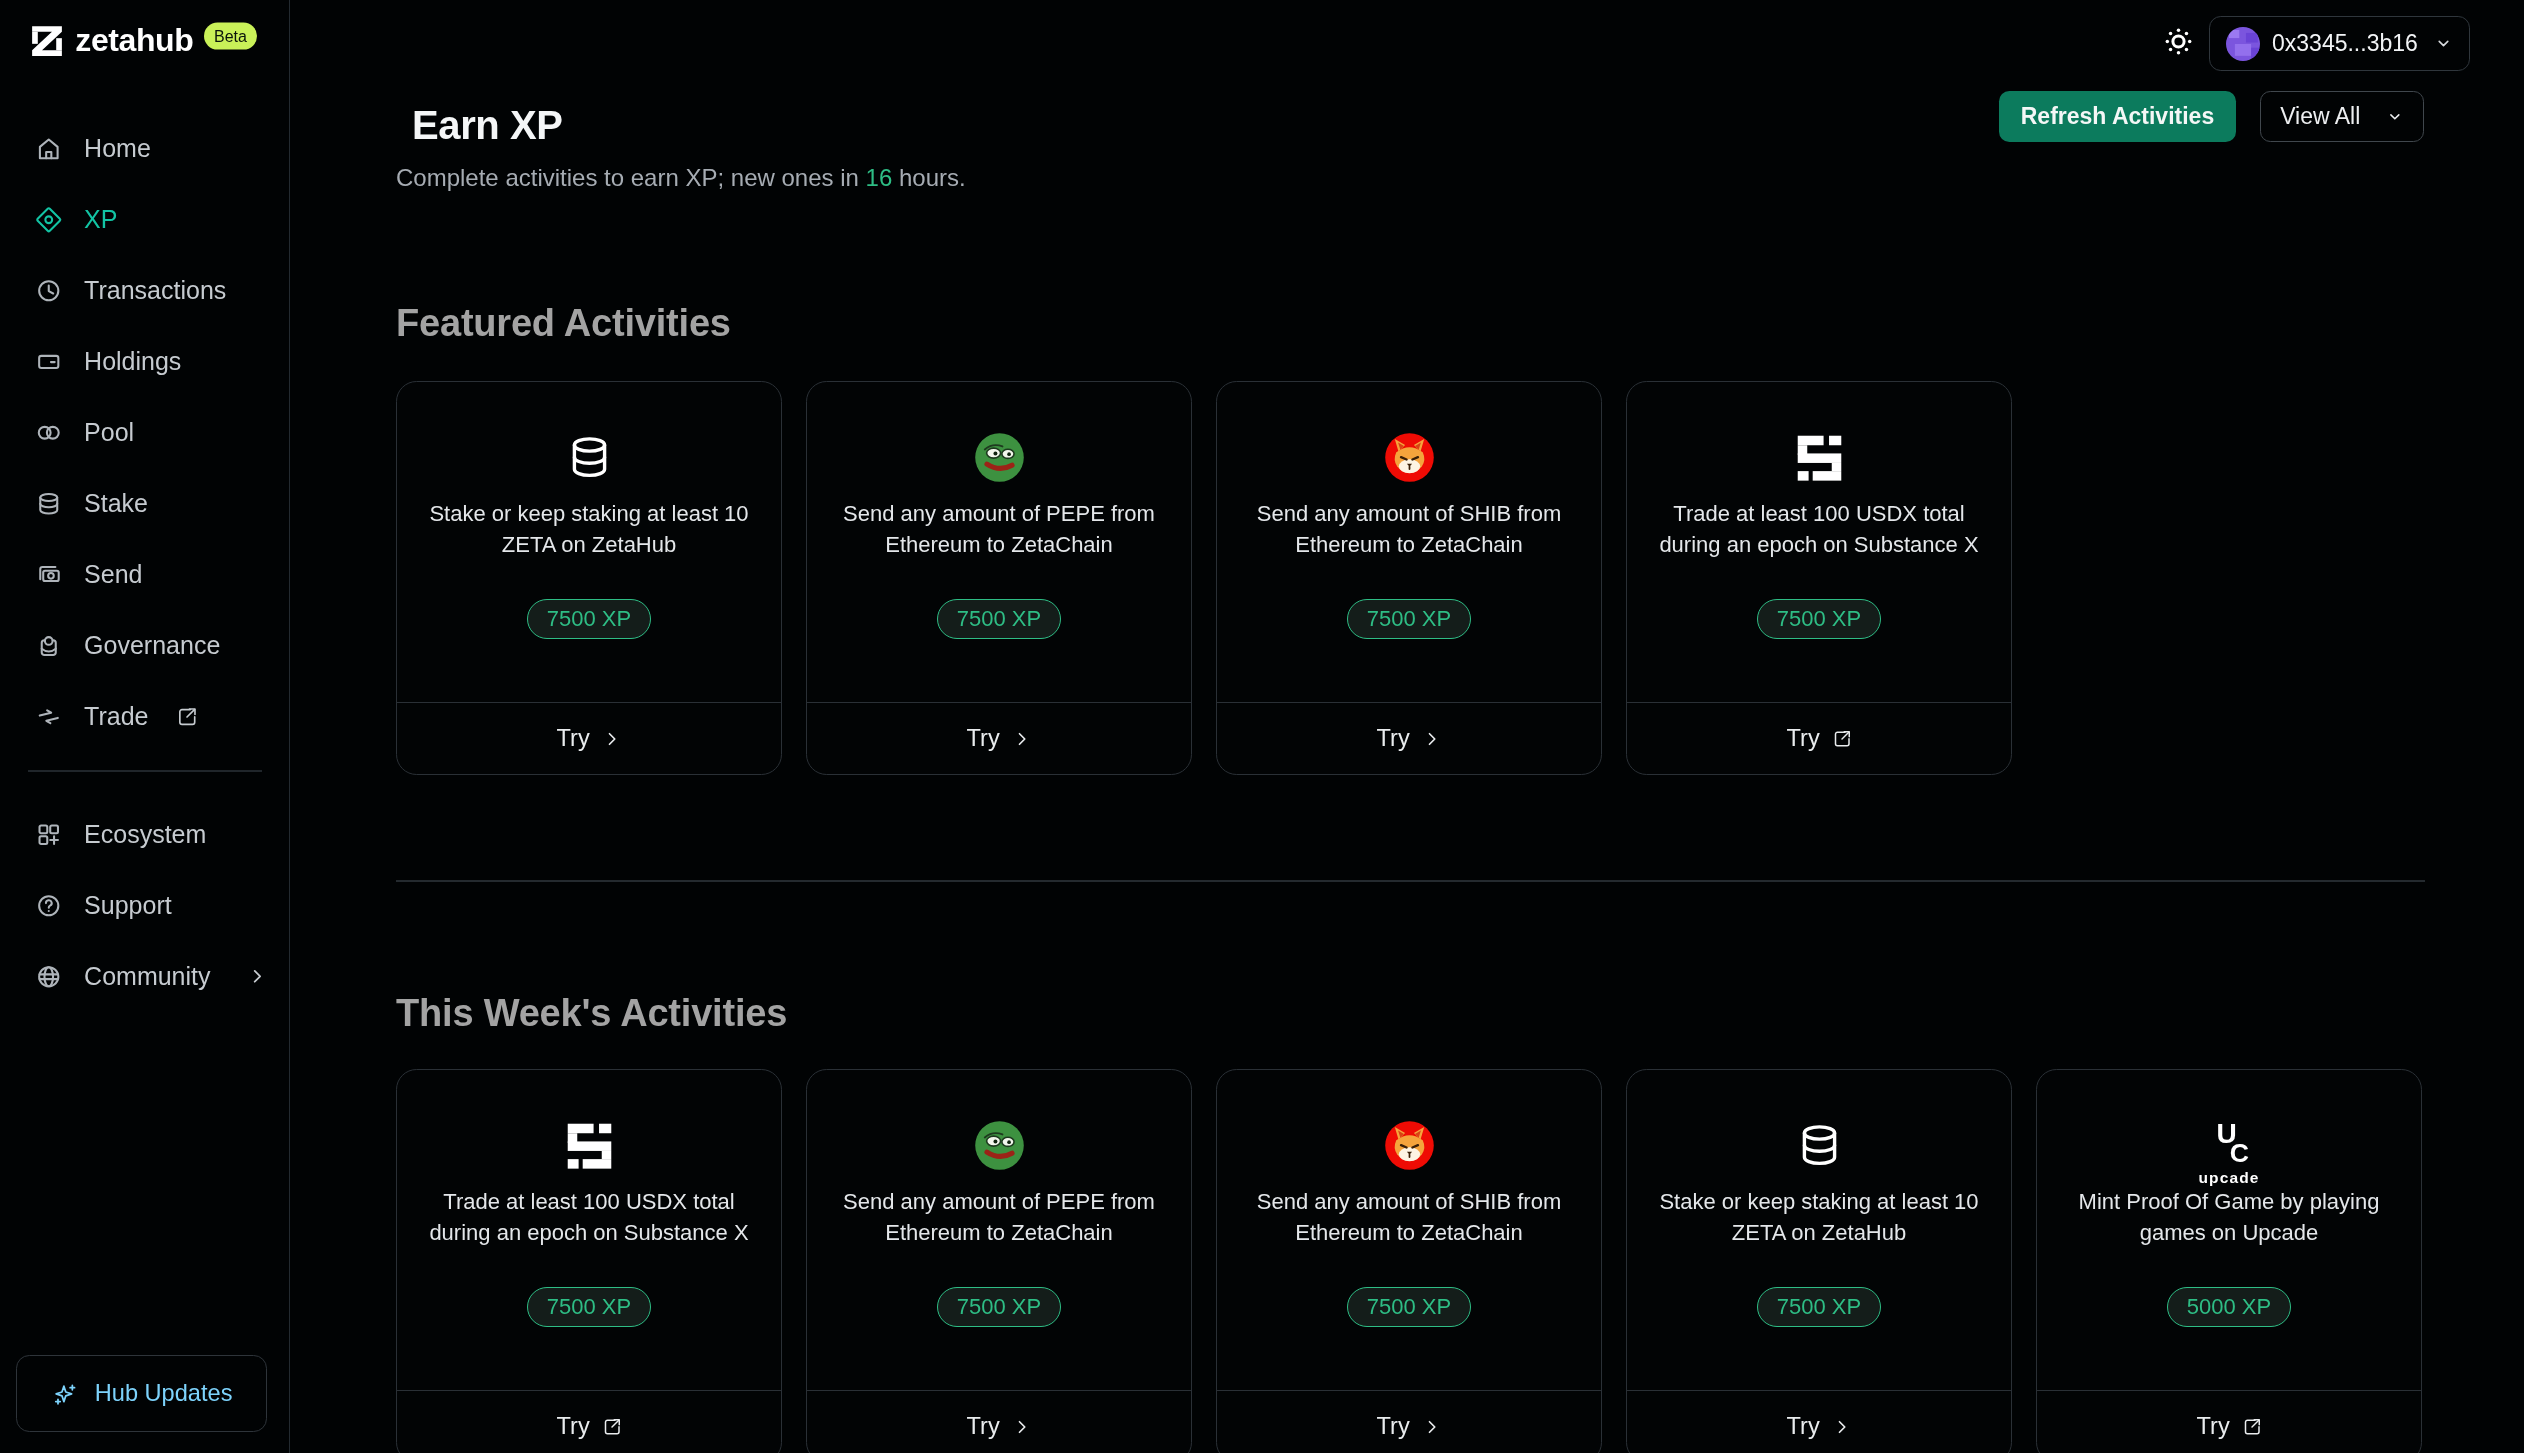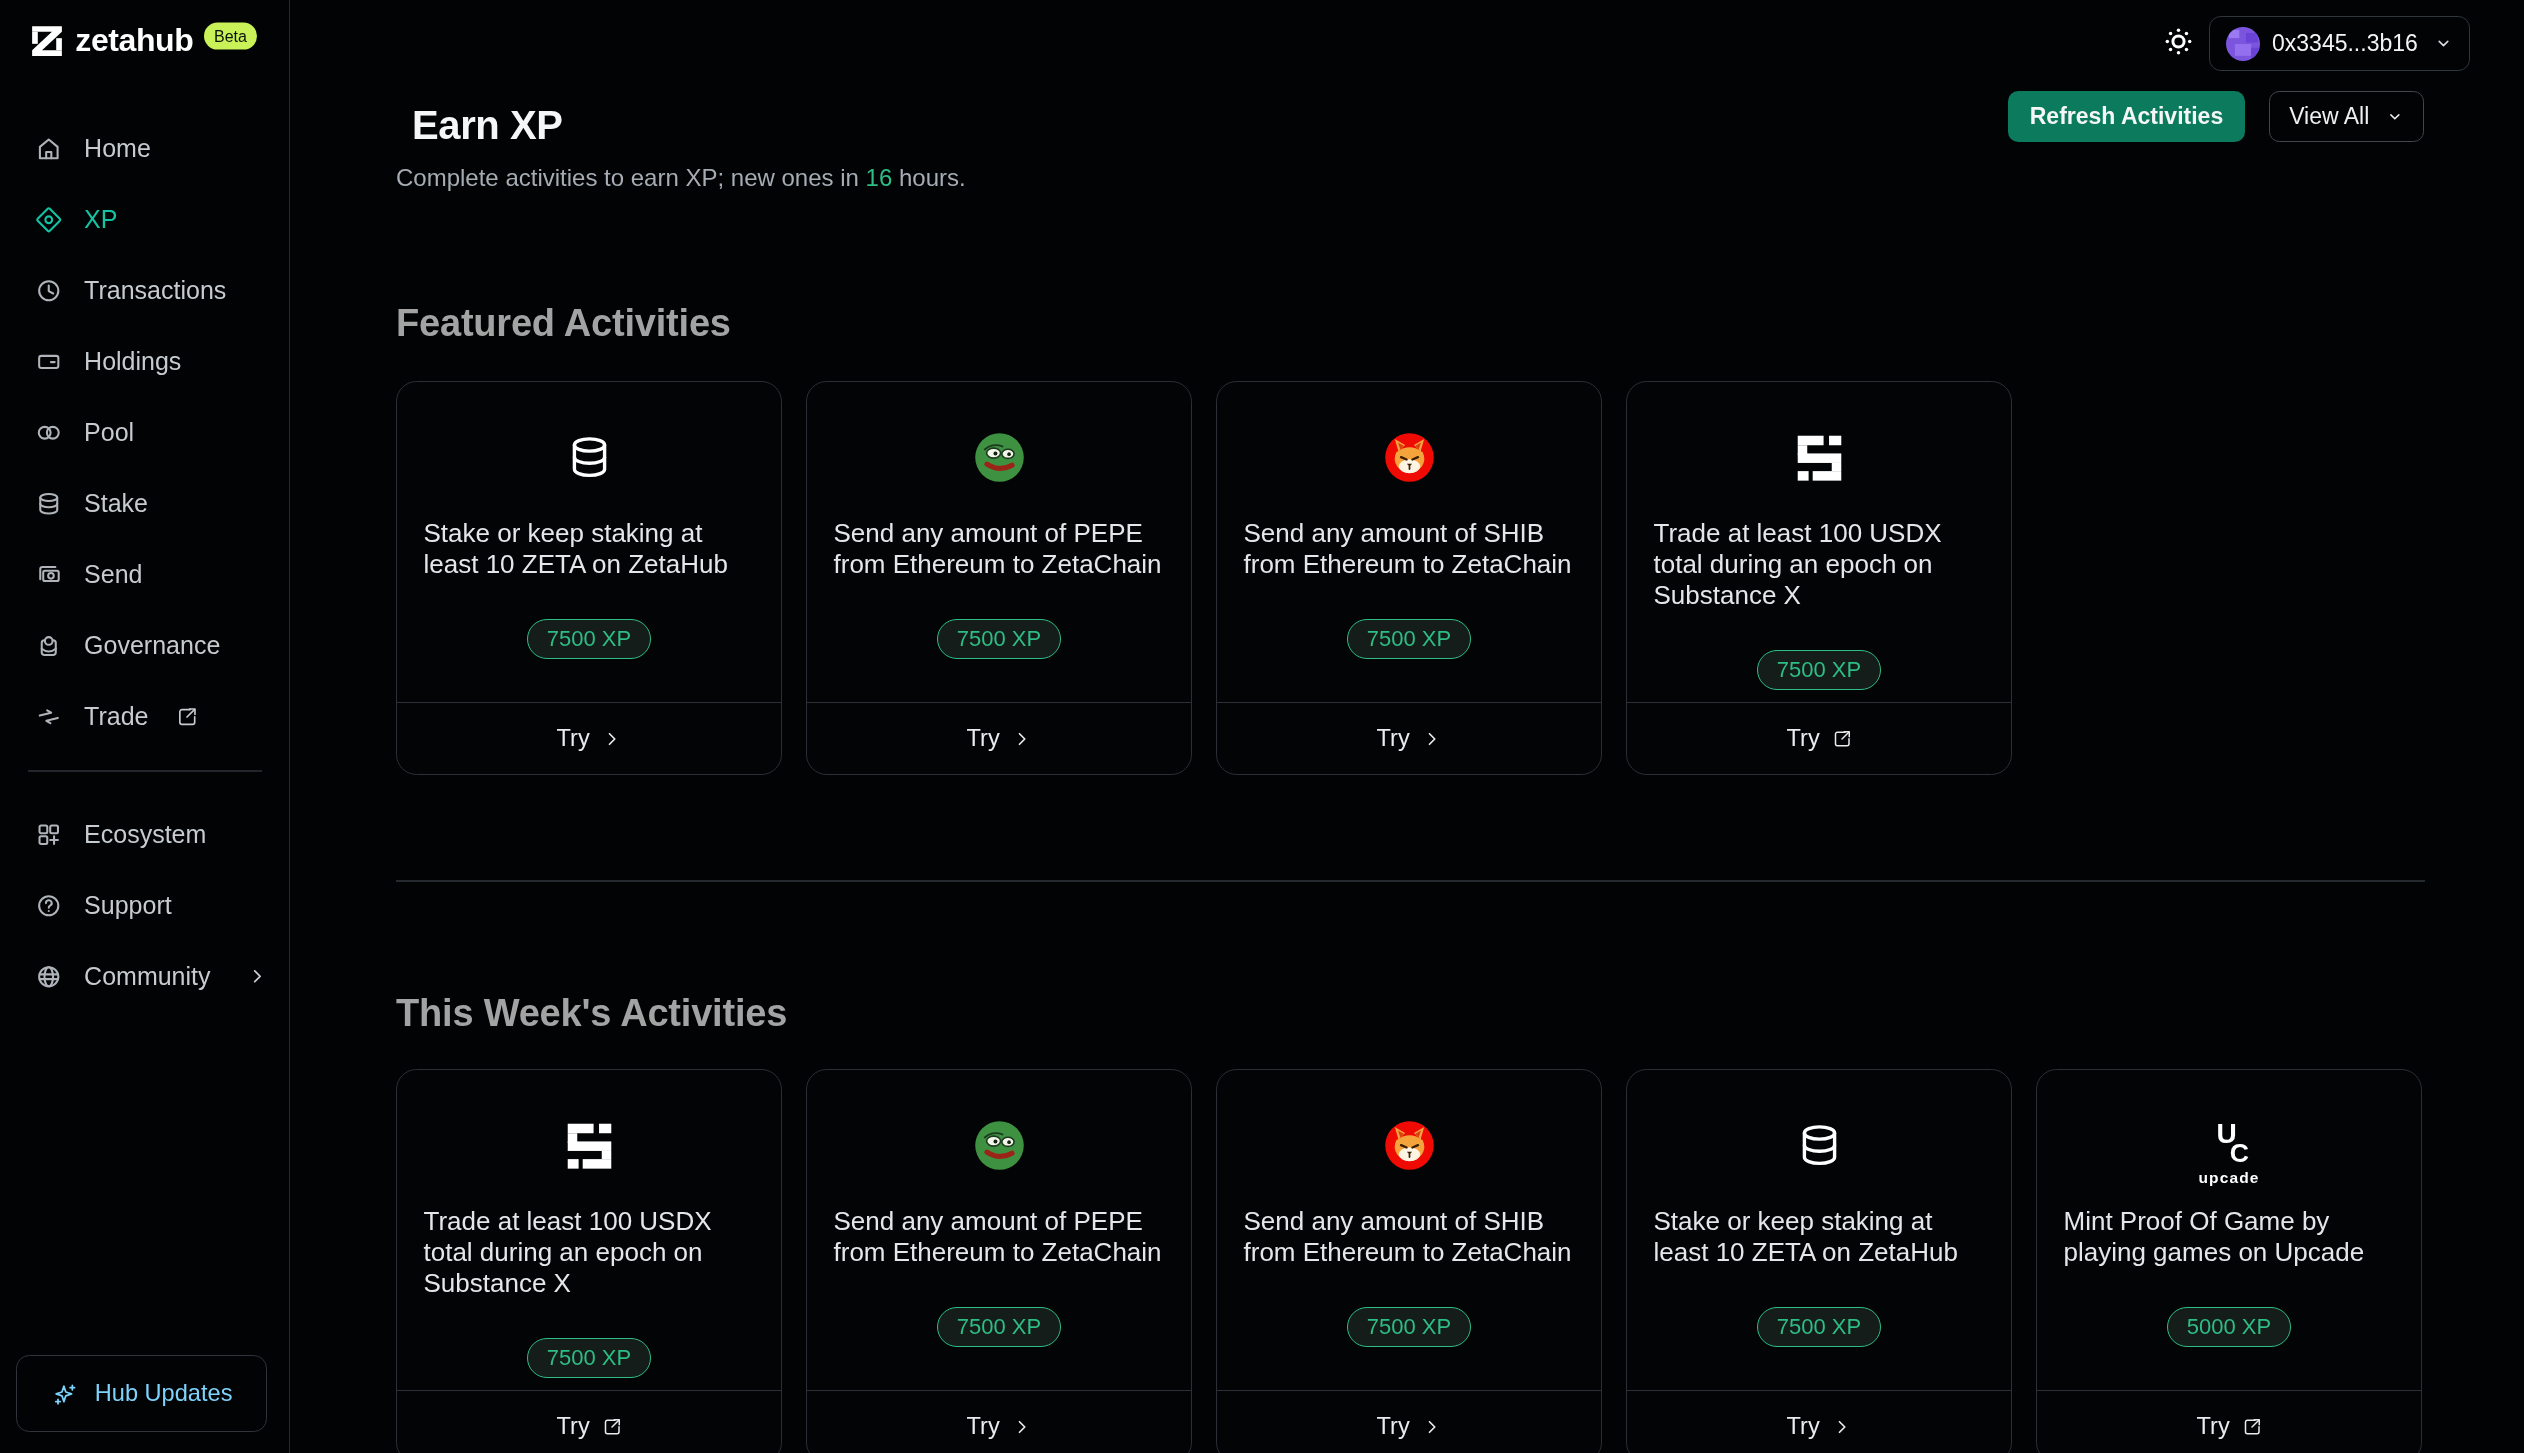"View All" #viewall-btn { gap: 17px -> 26px }
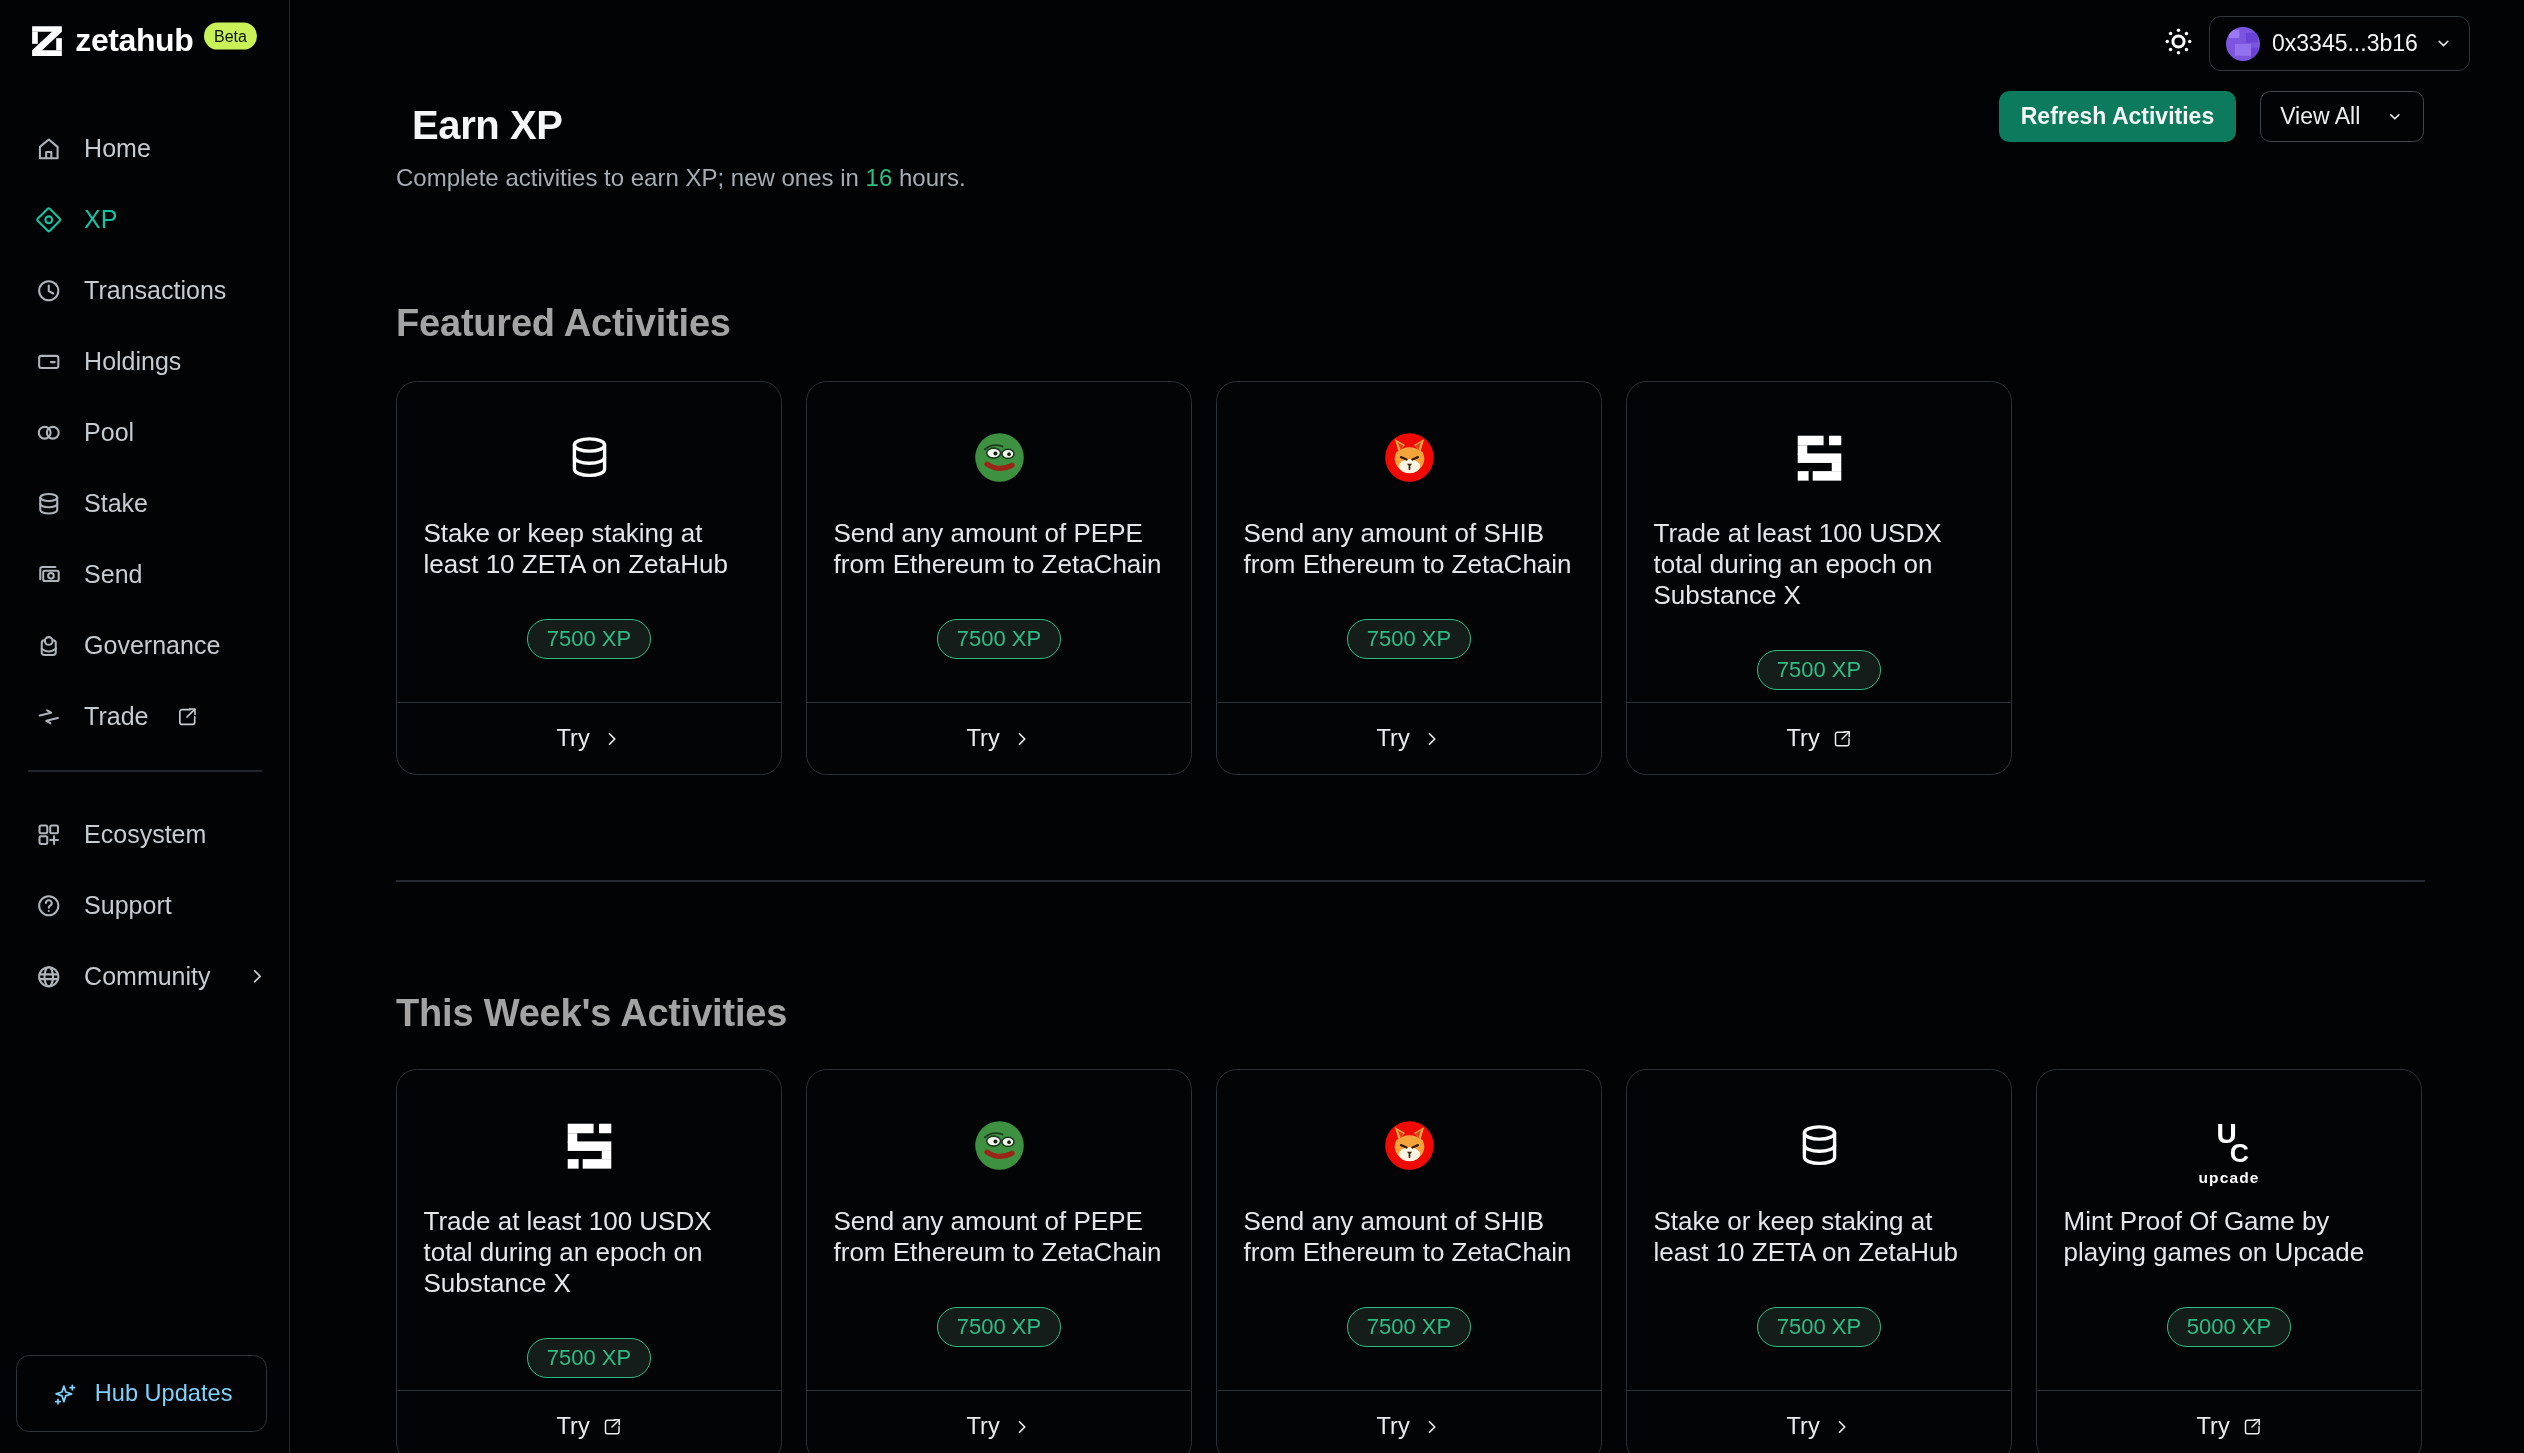"Stake or keep staking at" .card-title { font-size: 26px -> 22px; margin-top: 34px -> 14px; text-align: none -> center }
